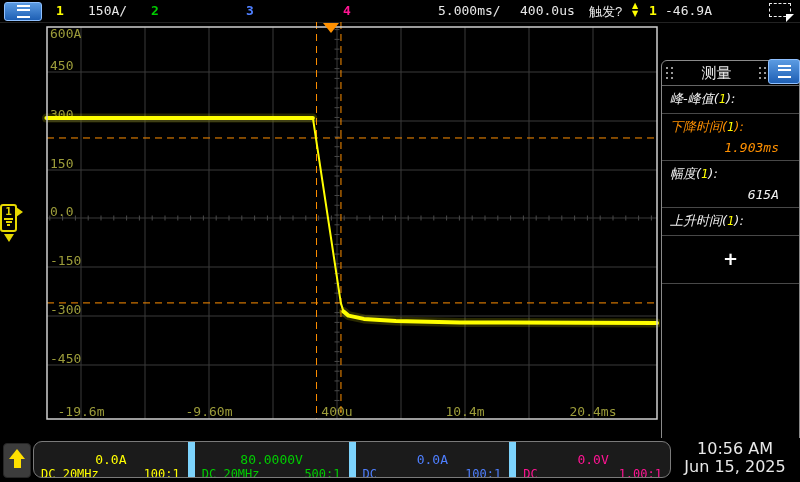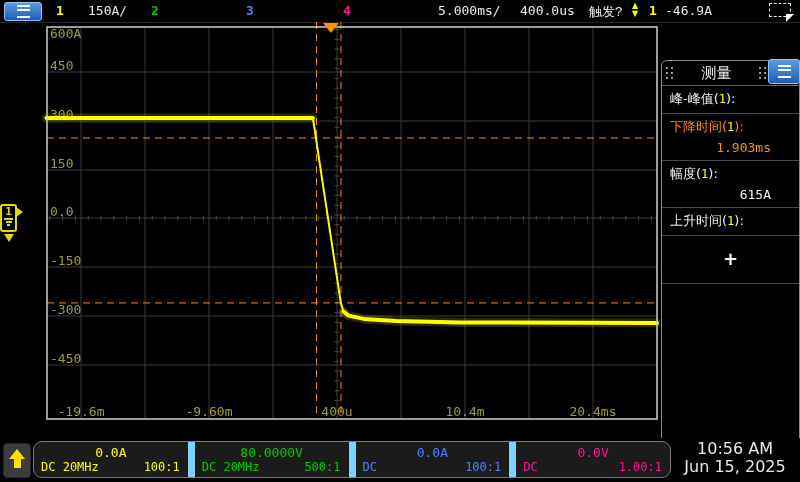"峰-峰值(1):" .mrow { font-style: none -> italic; padding: 4px 24px 5px 8px -> 4px 16px 5px 8px }
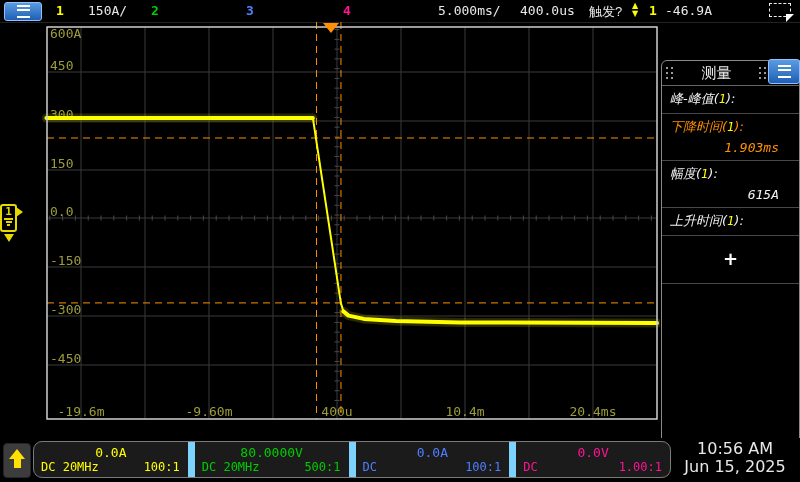"0.0A" .chcell { justify-content: center -> space-between; padding: 2px 0 3px 0 -> 10px 0 3px 0 }
